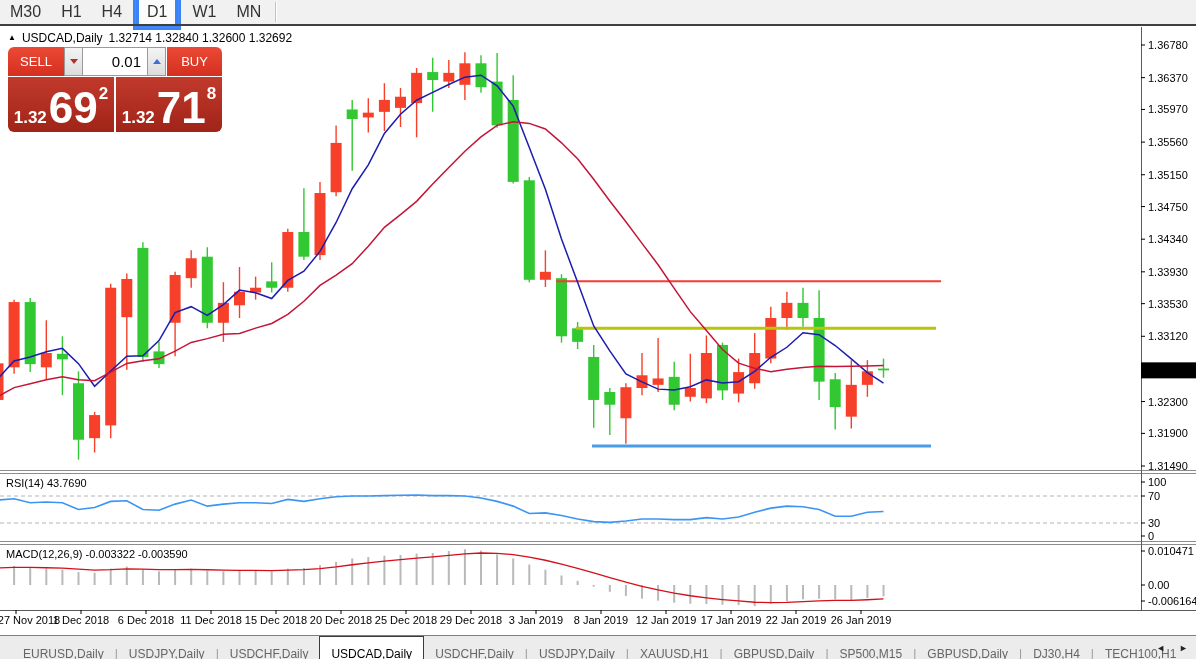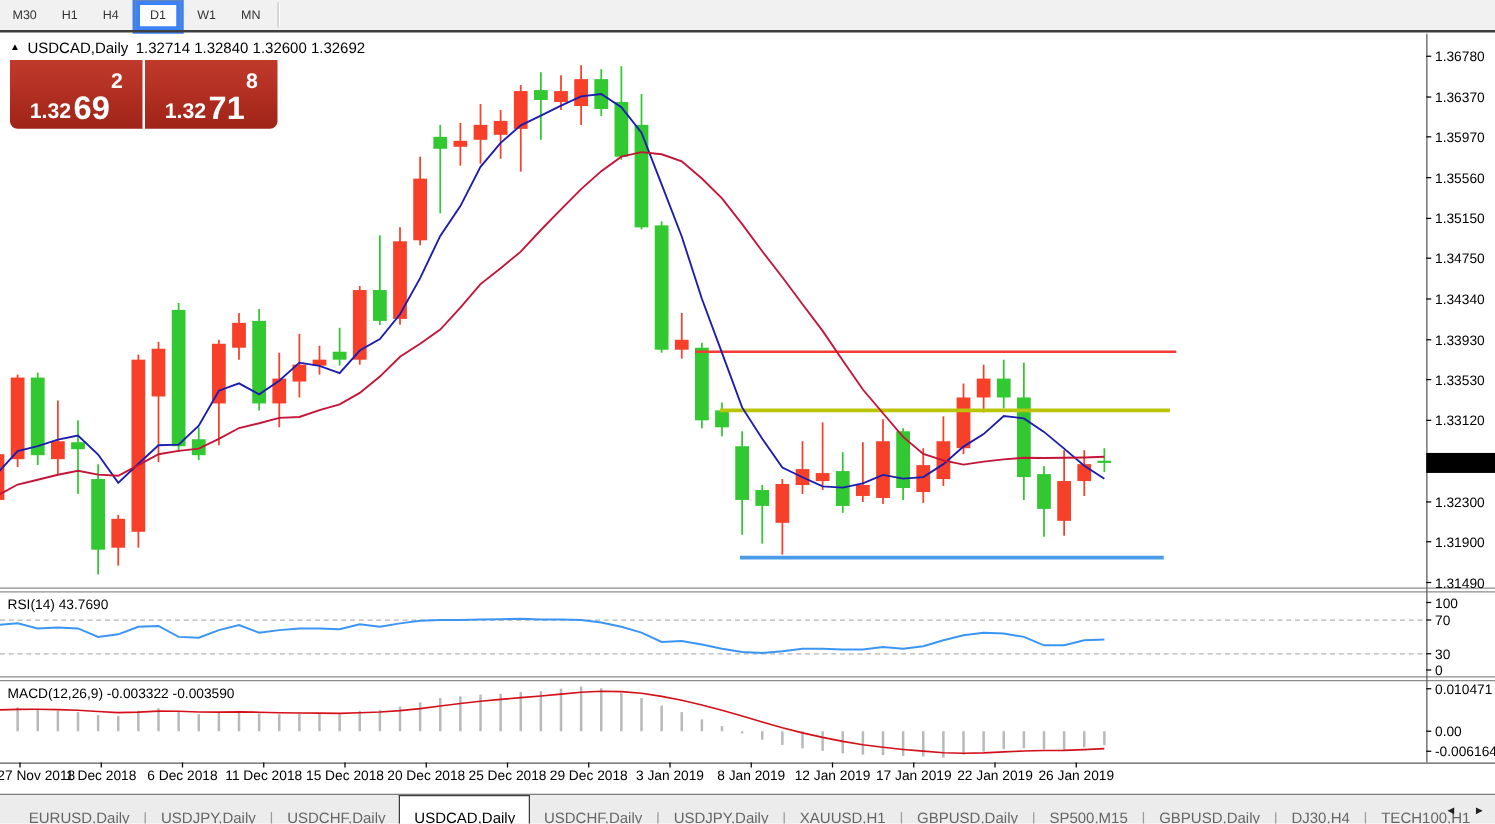"M30" .tf-btn { font-size: 10px -> 16px }
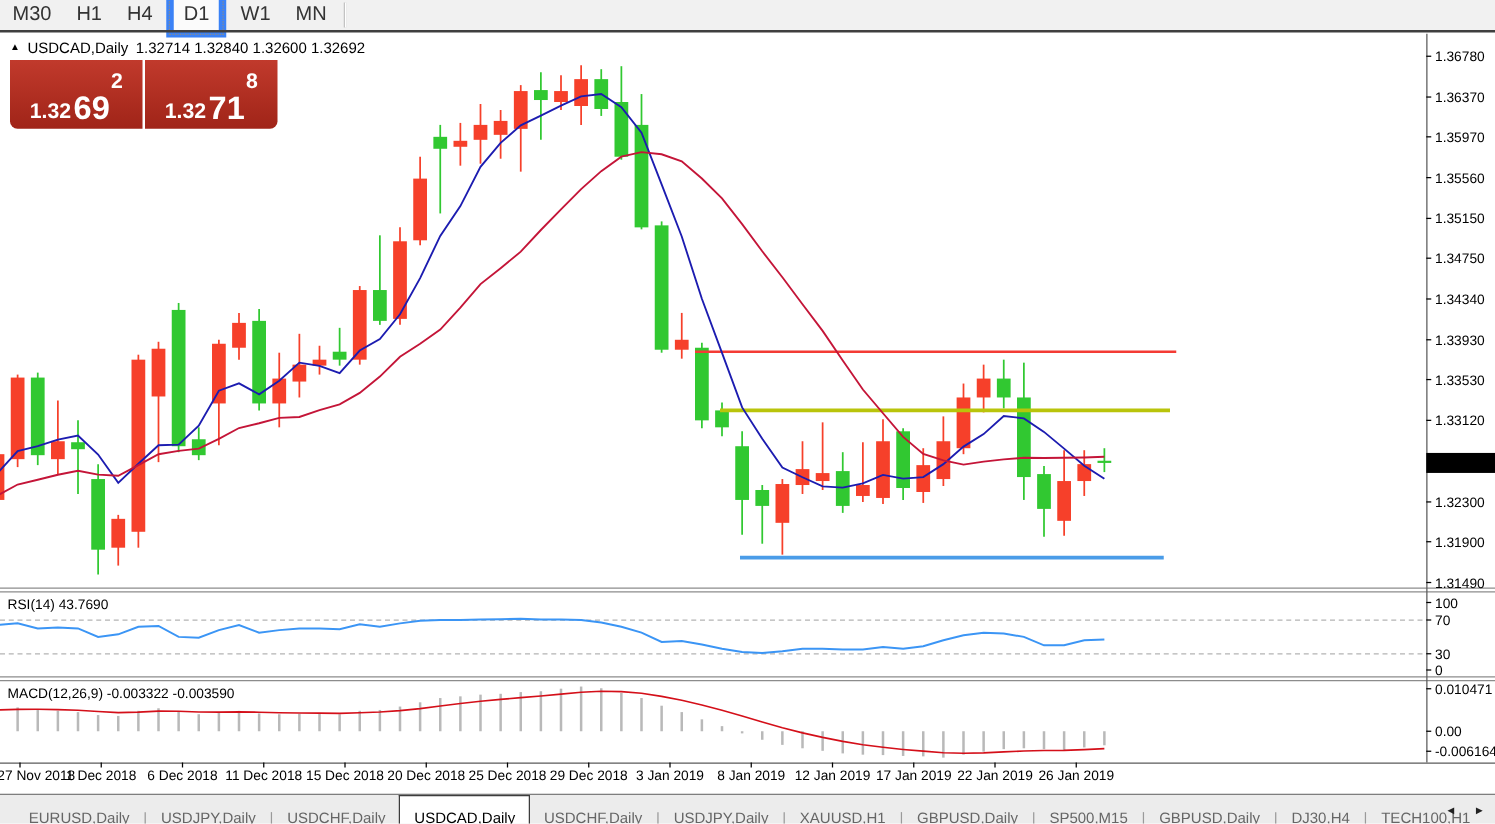"SELL" div.trade-row1 { html: none -> <div> <div>SELL</div> <div> <span></span> </div> <div>0.01</div> <div> <span></span> </div> <div>BUY</div> </div> }
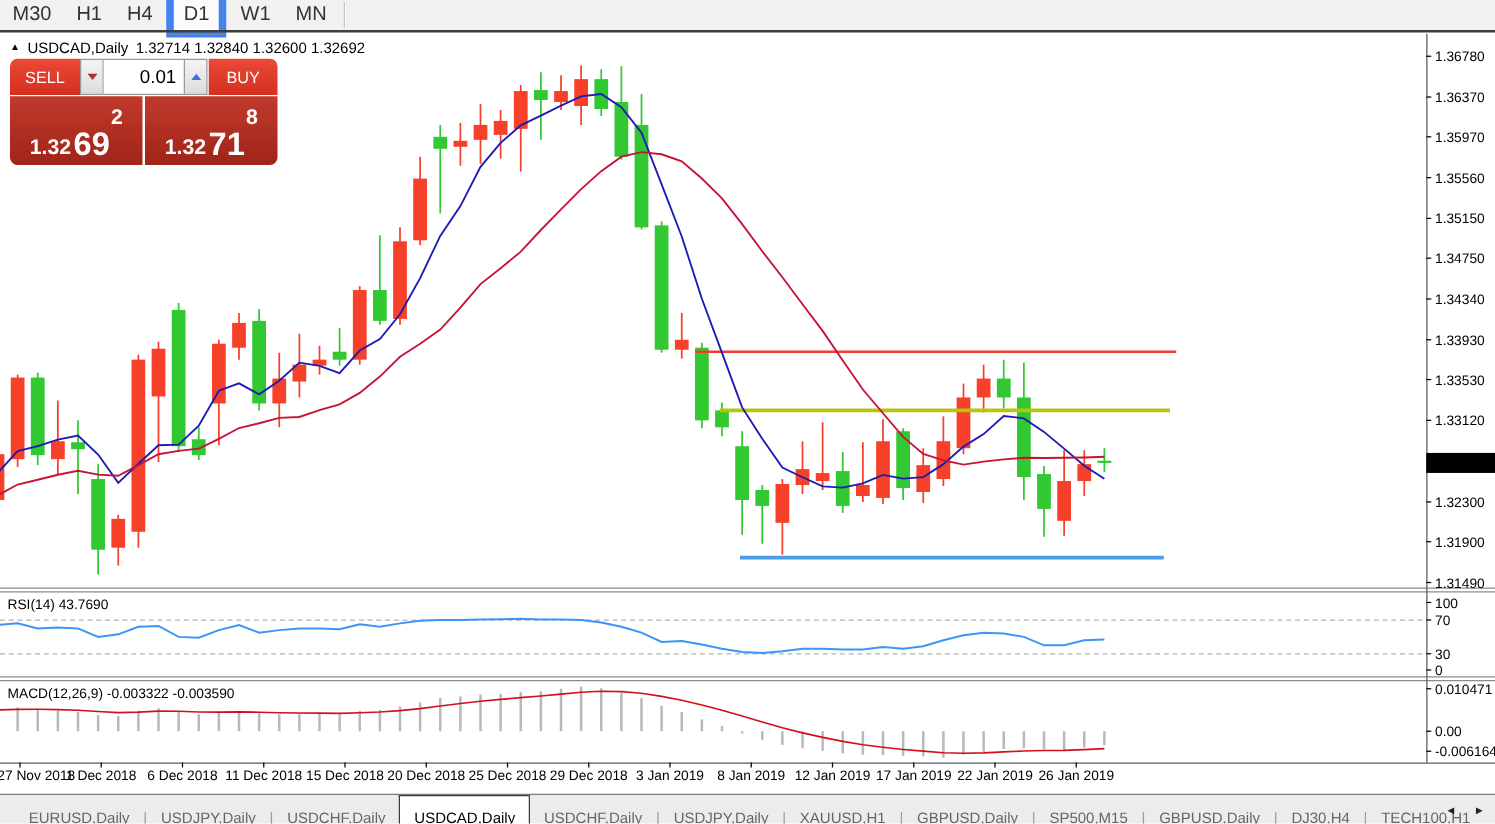"69" .pp-big { font-size: 26px -> 44px }
